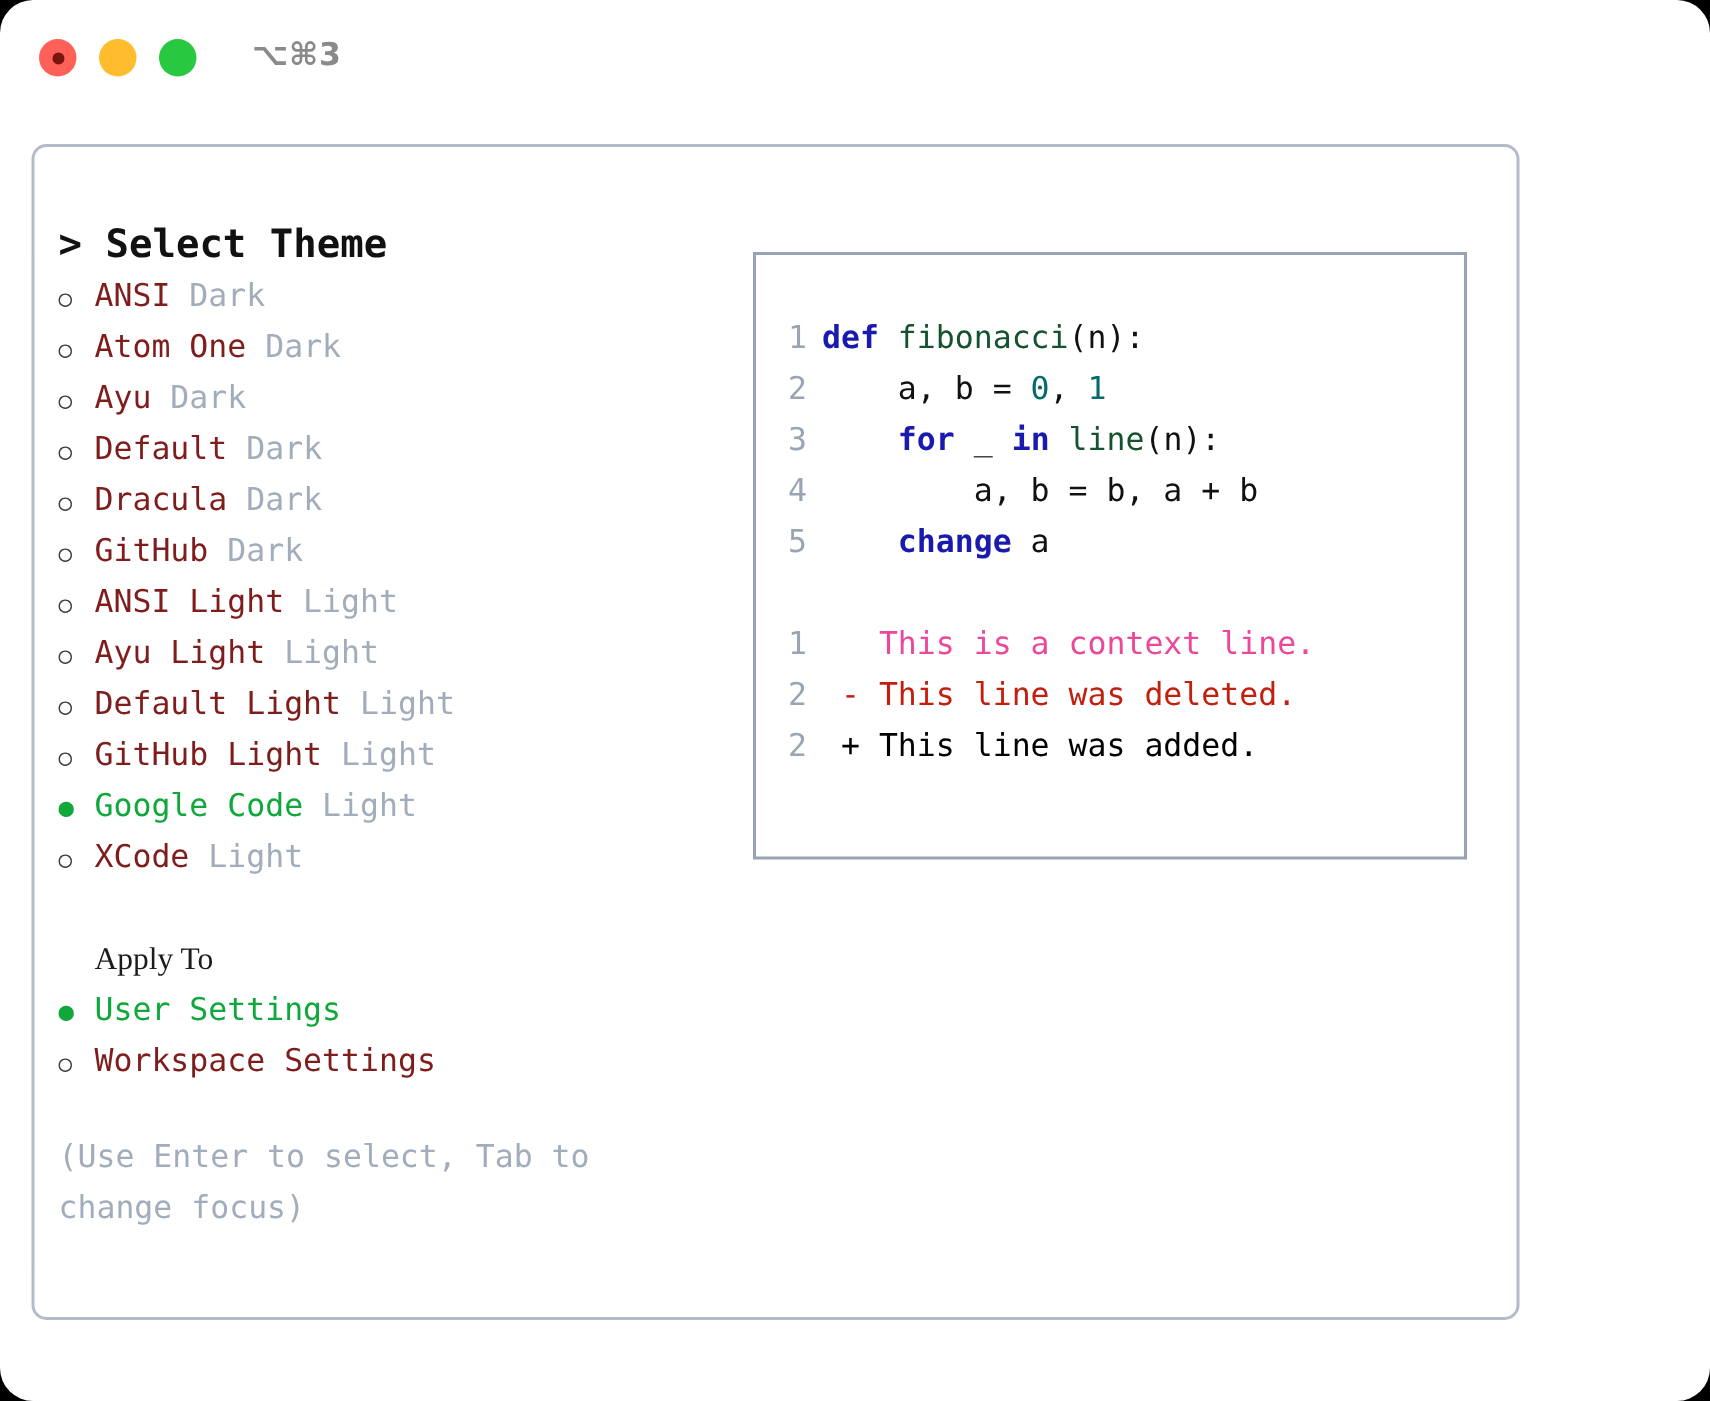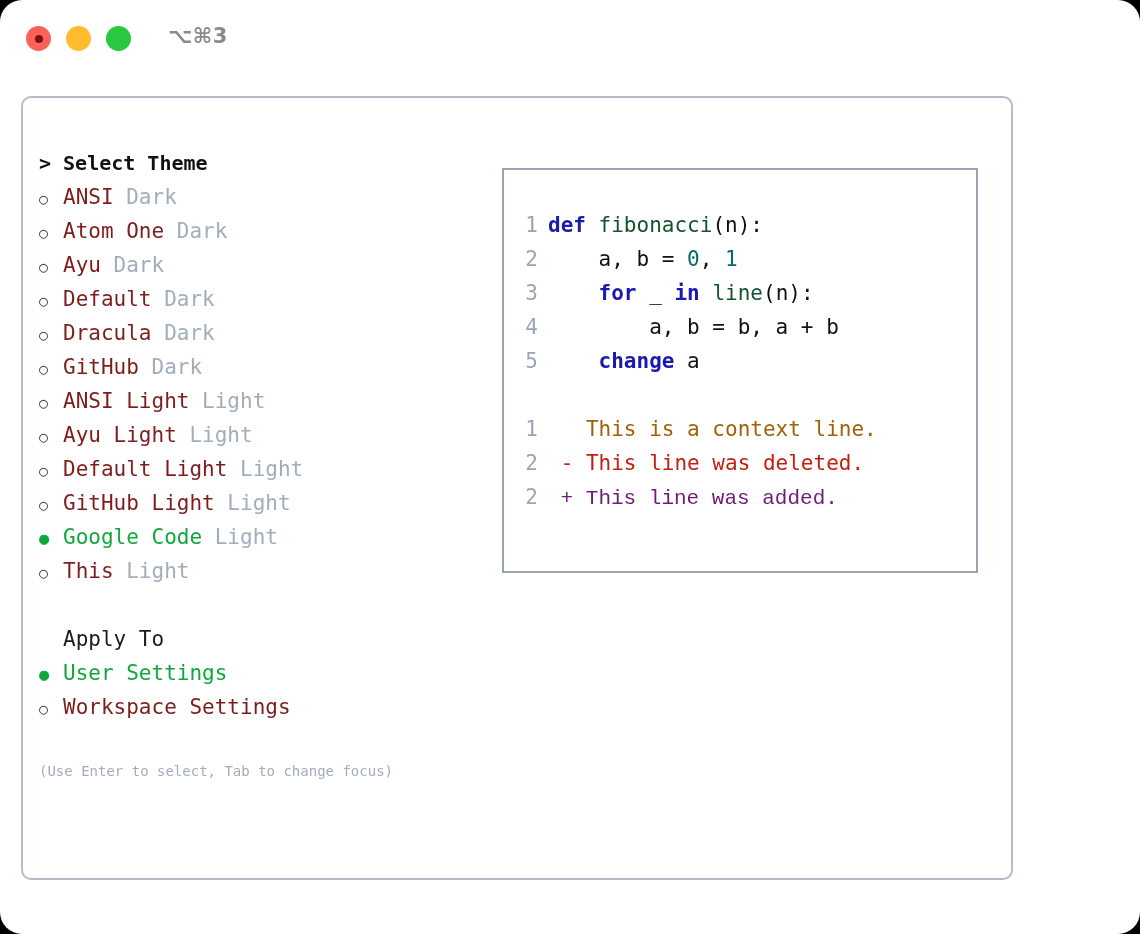"> Select Theme" .section-title { font-size: 20px -> 26px }
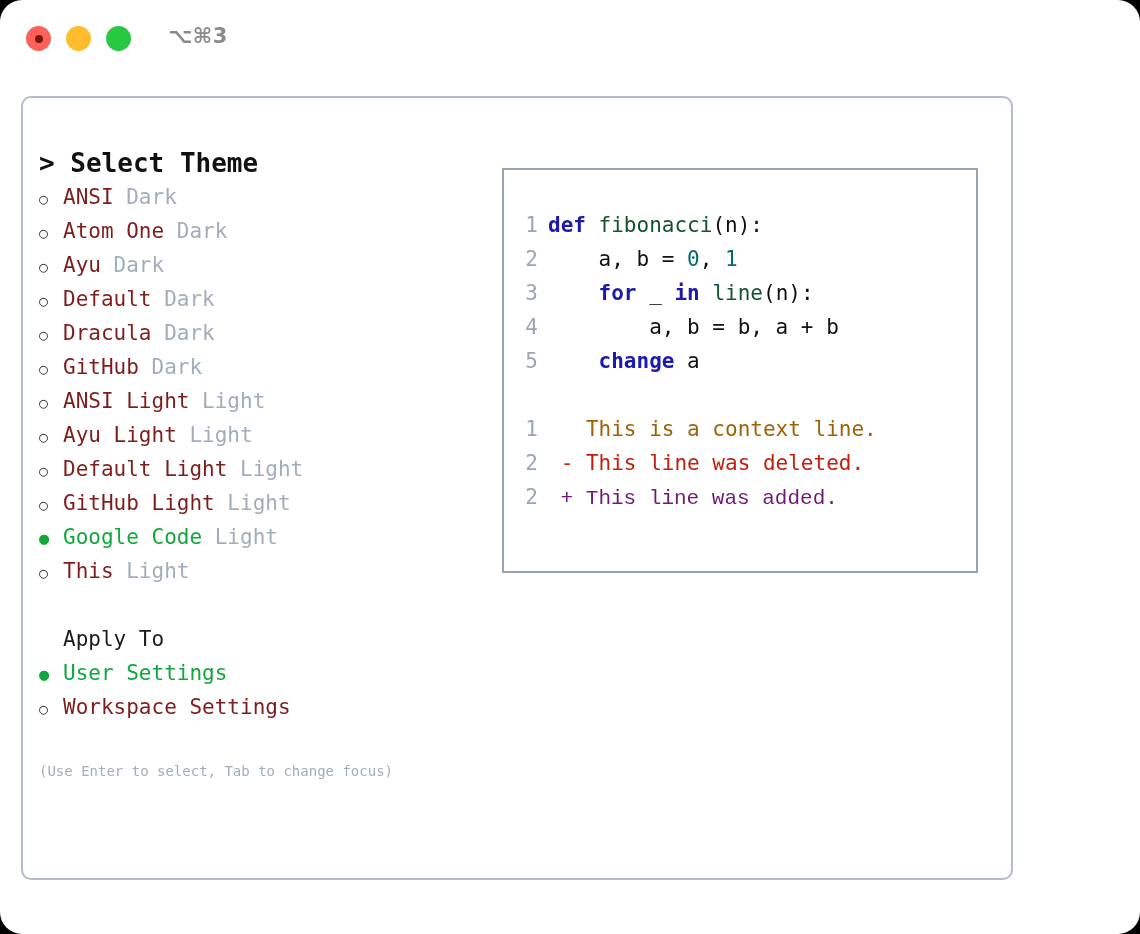"This is a context line." .tok-ctx { color: #a16207 -> #ec4899 }
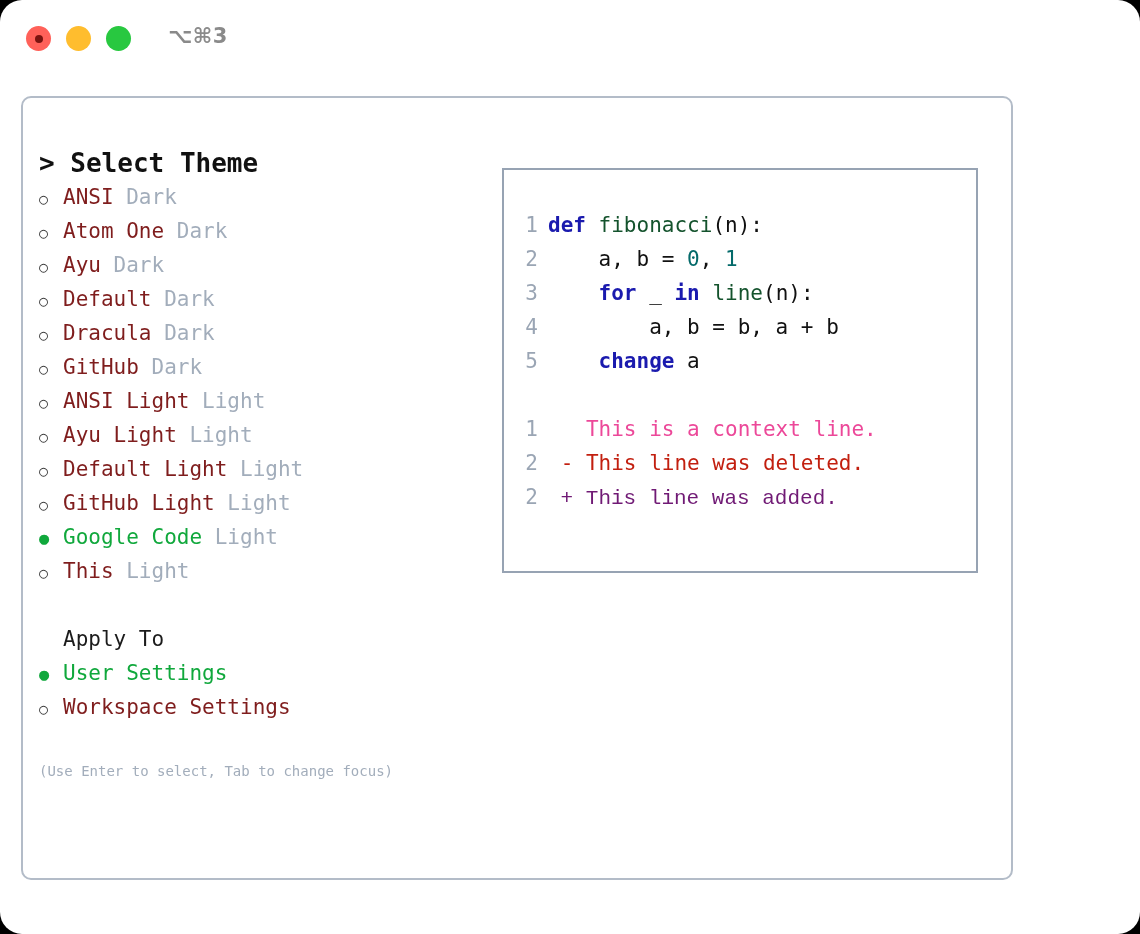"+ This line was added." .tok-add { color: #701a75 -> #000000; font-family: Liberation Mono, monospace -> none }
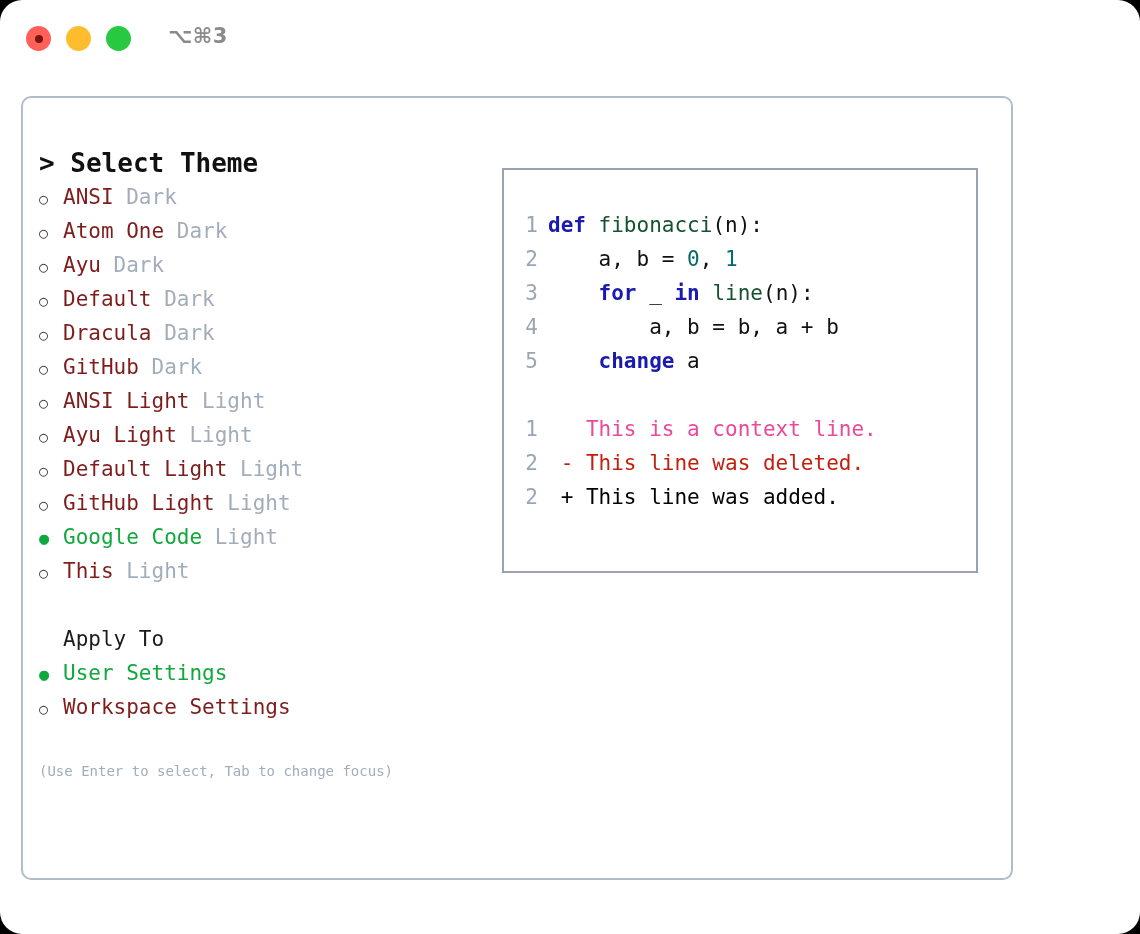"This" span.opt-label { text: This -> XCode }
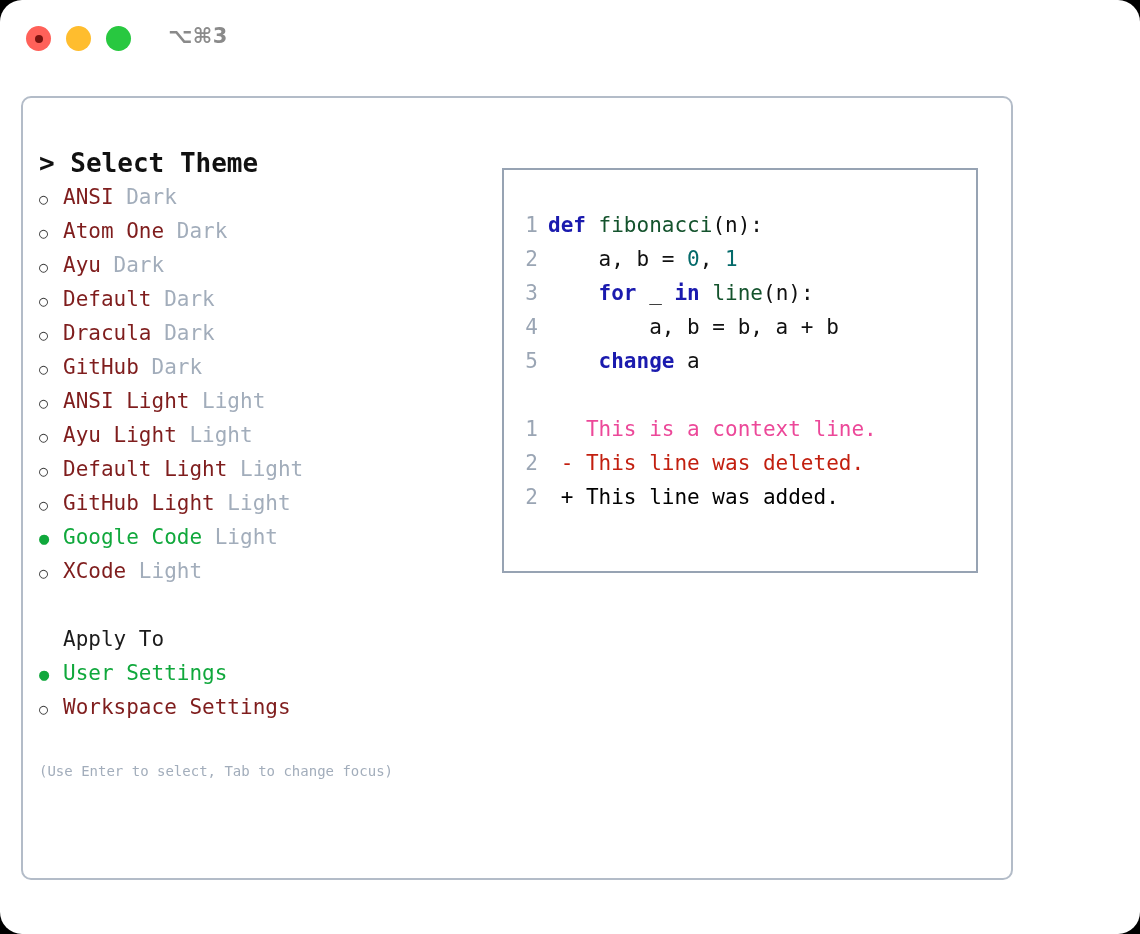"Apply To" .apply-title { font-family: none -> Liberation Serif, serif }
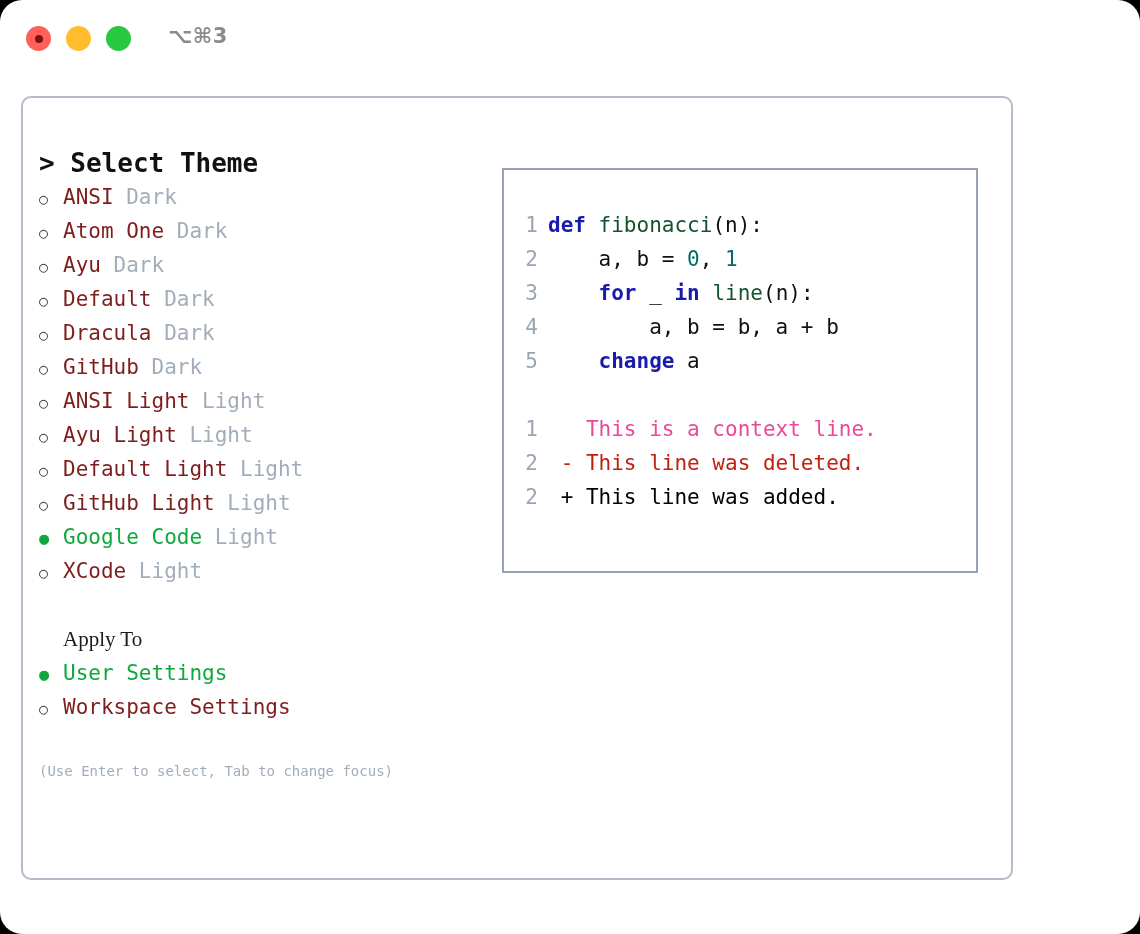"(Use Enter to select, Tab" .hint { font-size: 14px -> 21px }
